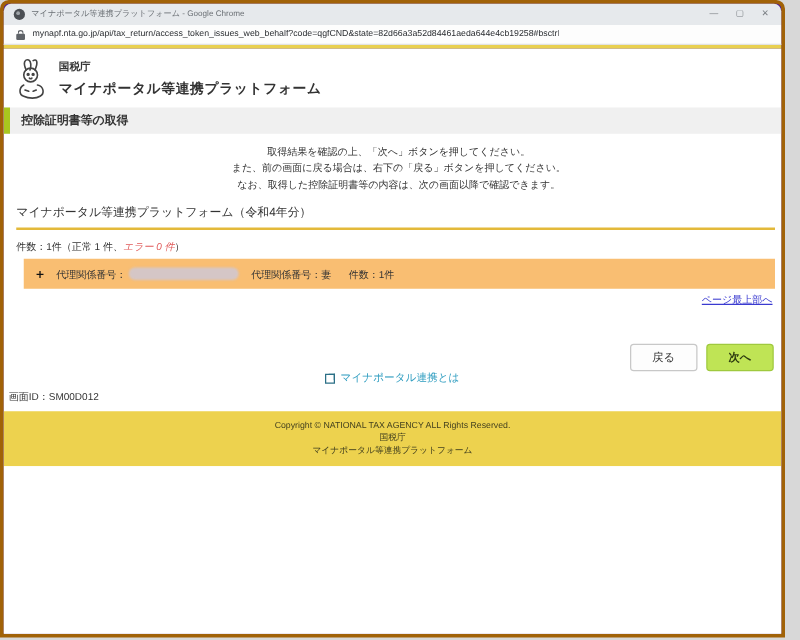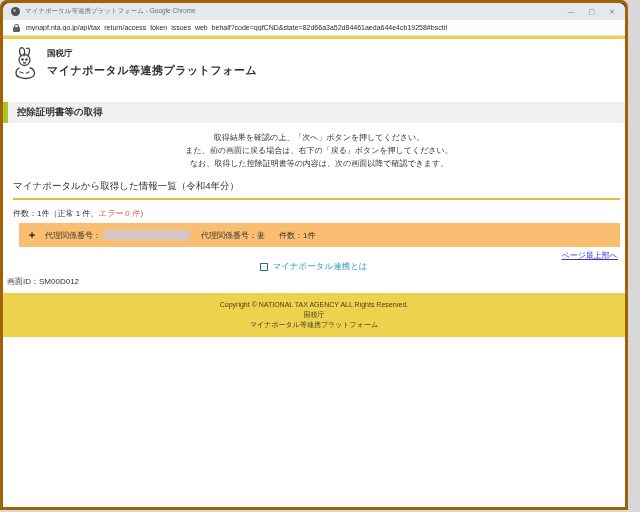"控除証明書等の取得" .section-band { margin-top: 16px -> 0 }
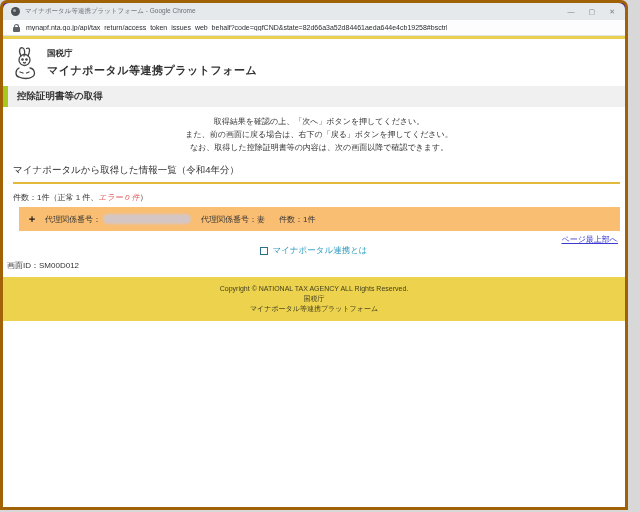"マイナポータルから取得した情報一覧（令和4年分）" div.list-title { text: から取得した情報一覧 -> 等連携プラットフォーム }
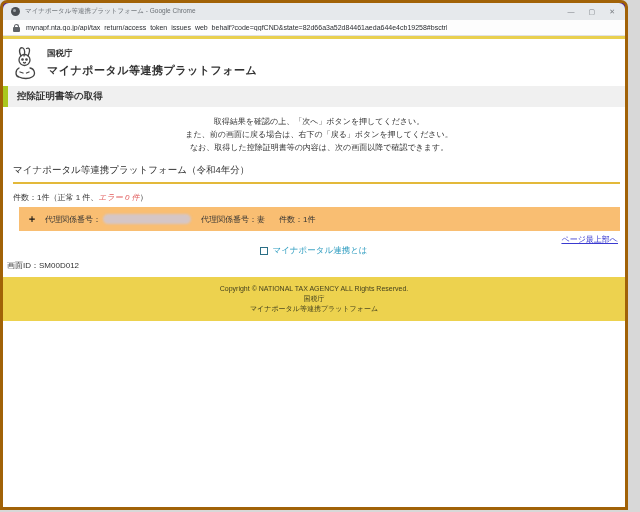"戻る" div.btn-row { html: none -> <div> <div>戻る</div> <div>次へ</div> </div> }
